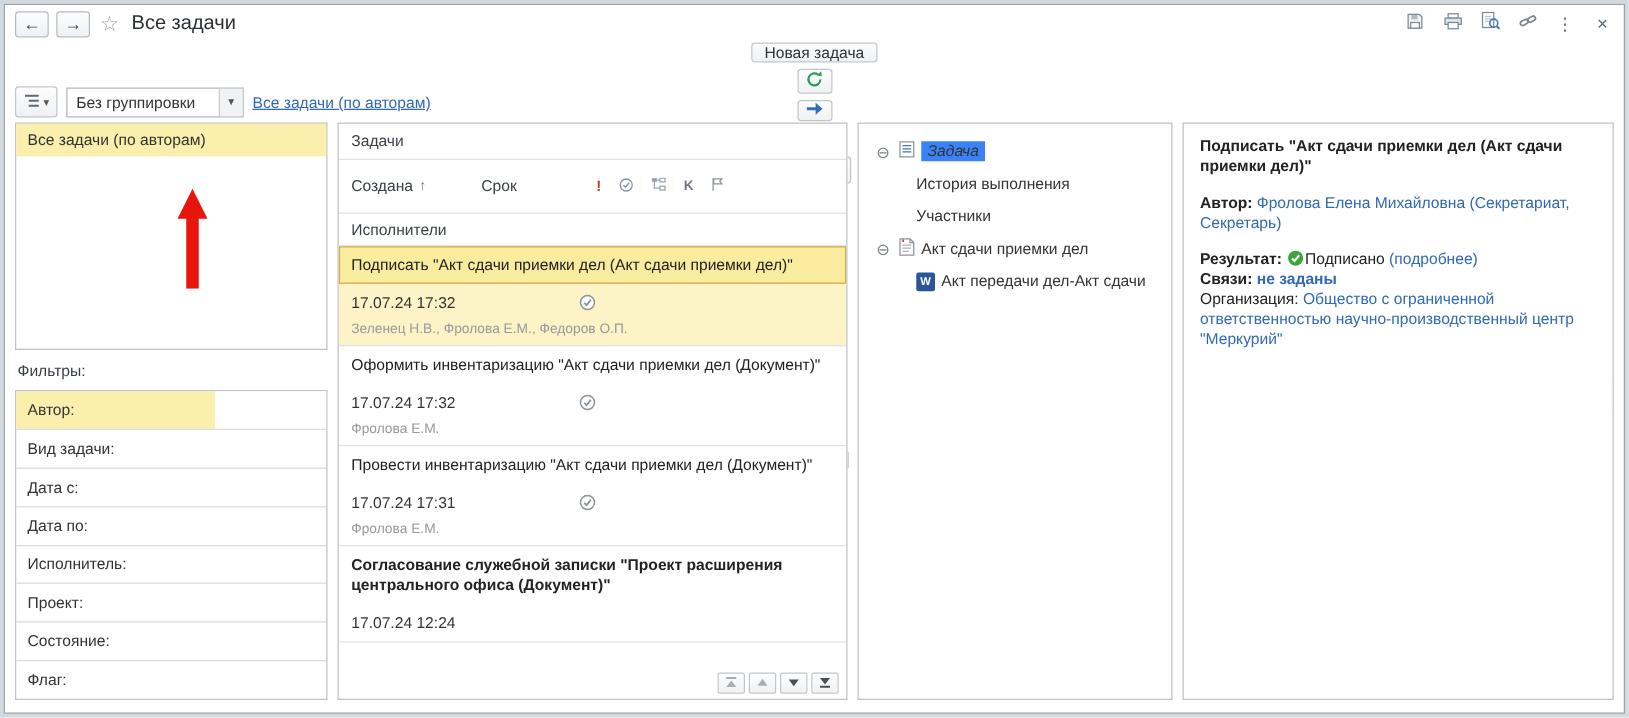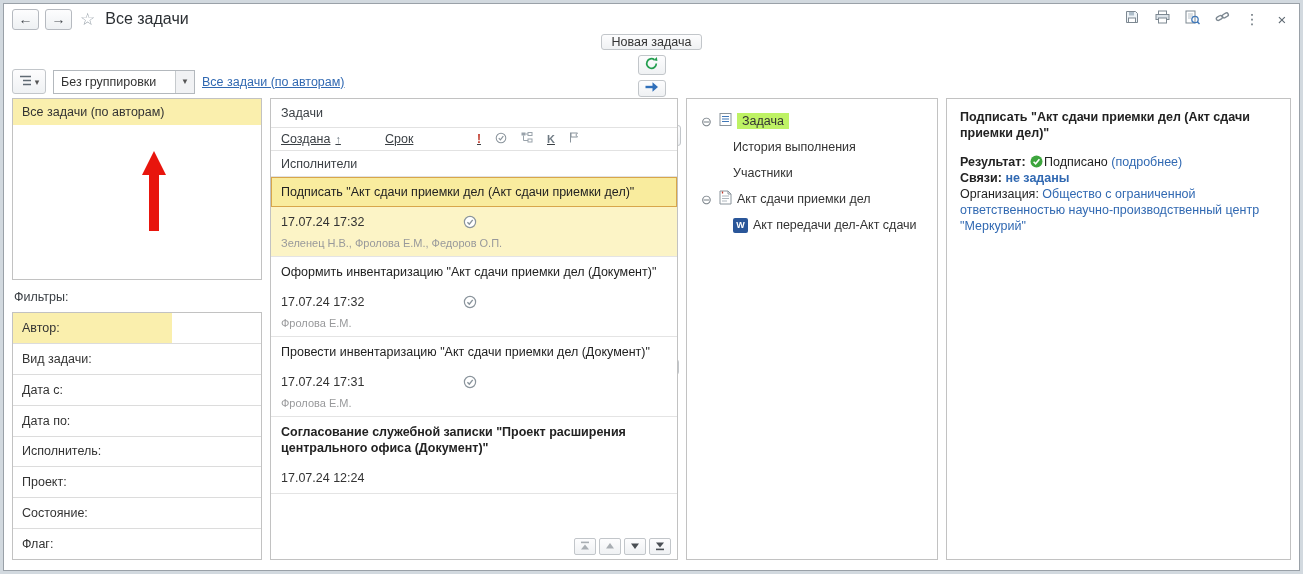"Задача" .tree-label.current { background: #bef264 -> #3b82f6; font-style: none -> italic }
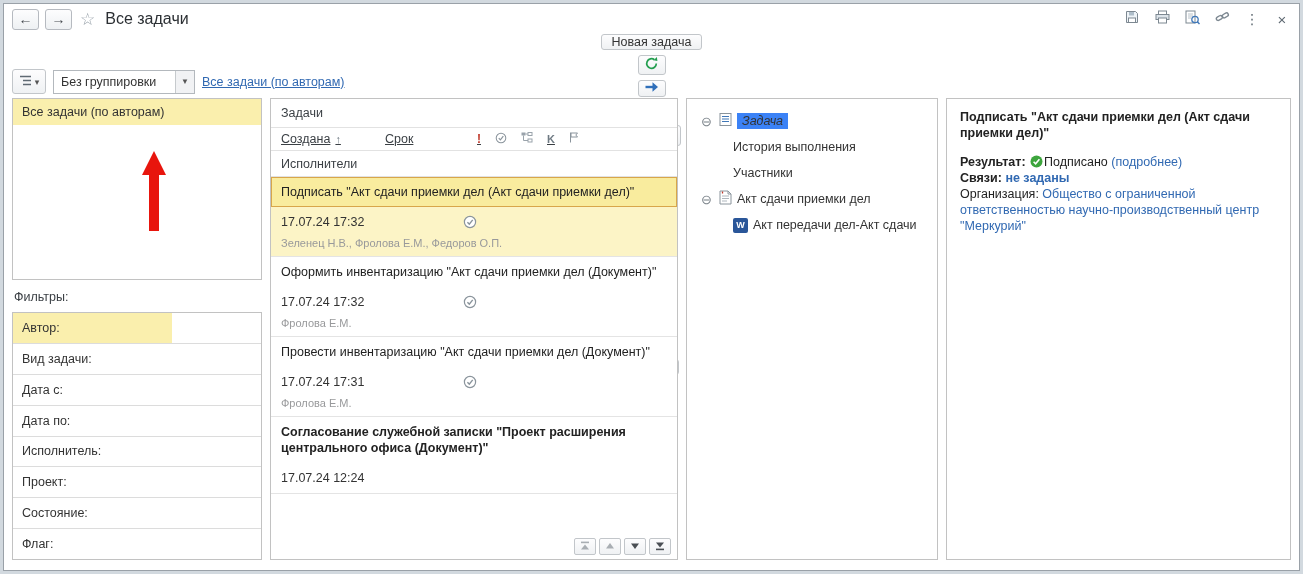"Создана" .tasks-header { height: 24px -> 44px; text-decoration: underline -> none }
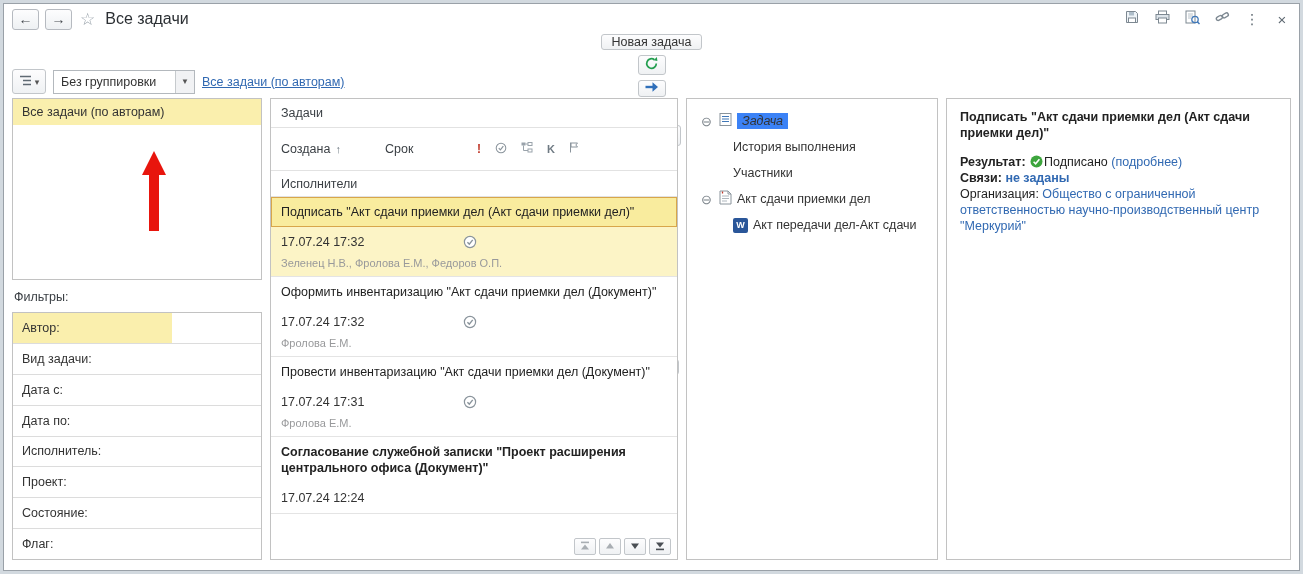"Автор: Фролова Елена Михайловна" div.d-block { html: none -> <div> <span>Автор:</span> <span>Фролова Елена Михайловна (Секретариат, Секретарь)</span> </div> }
